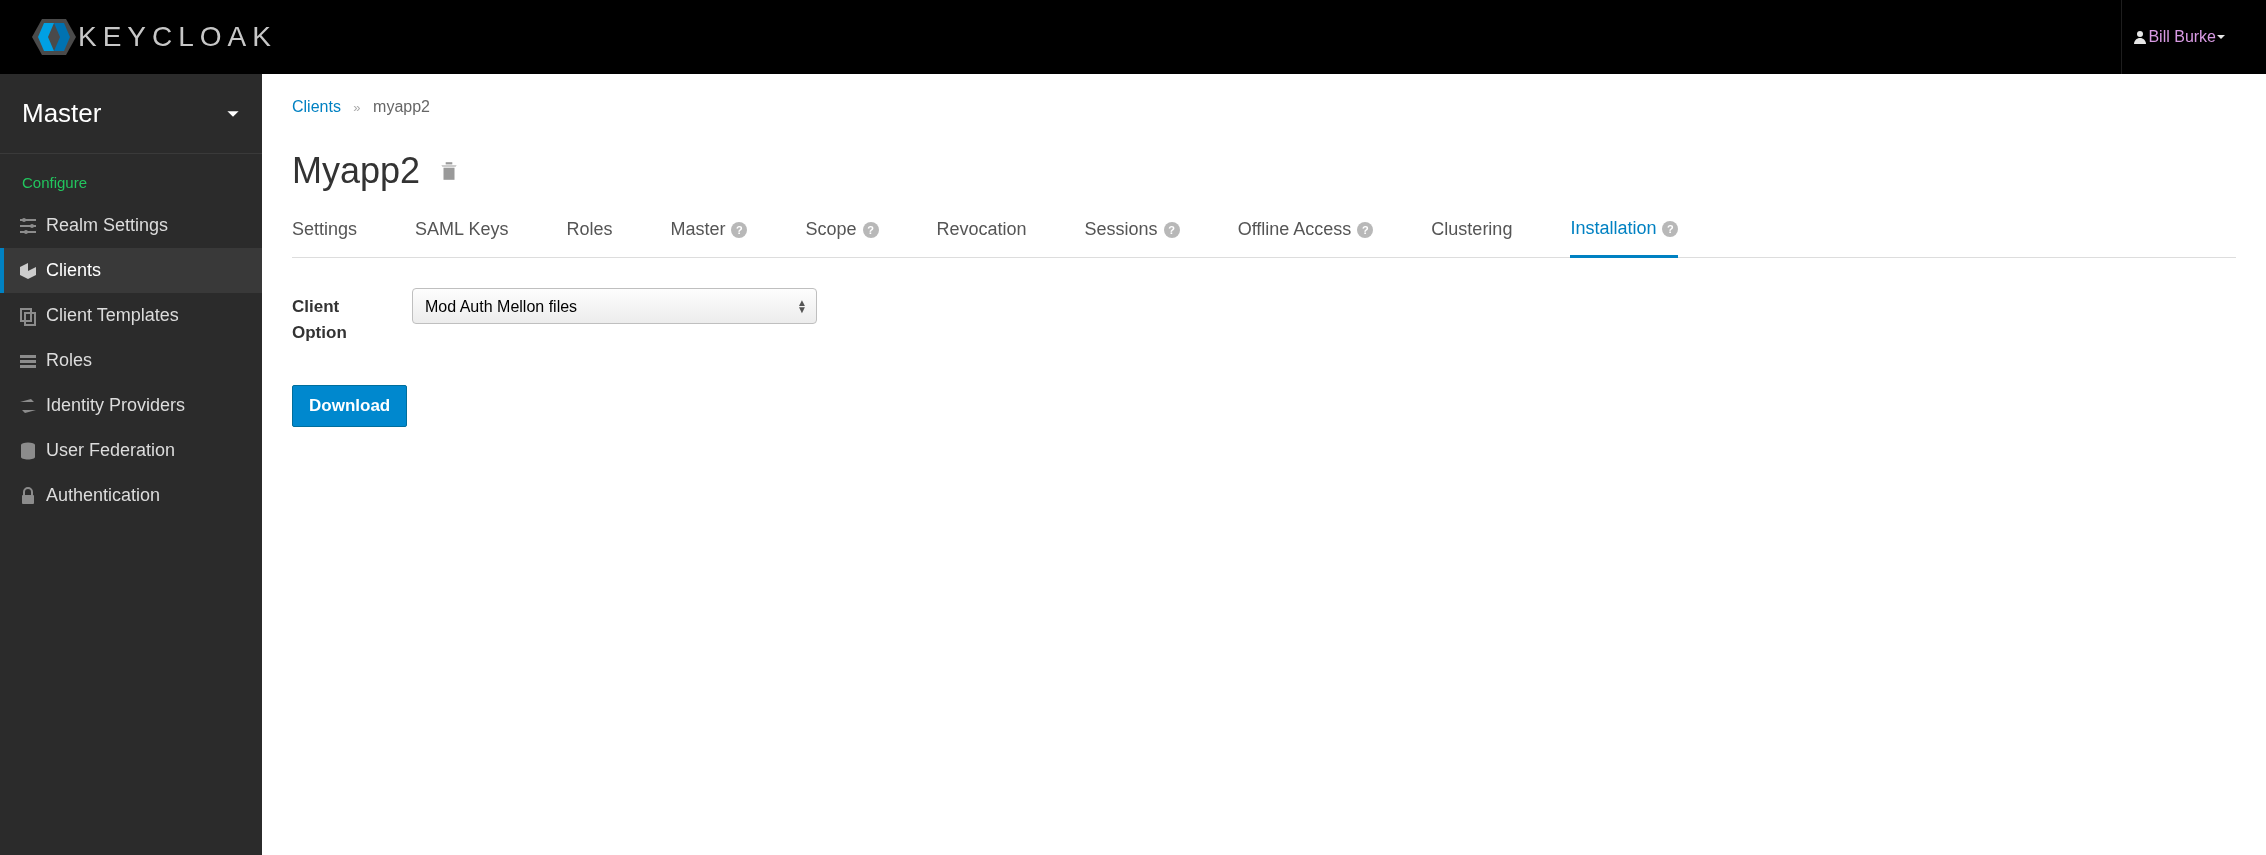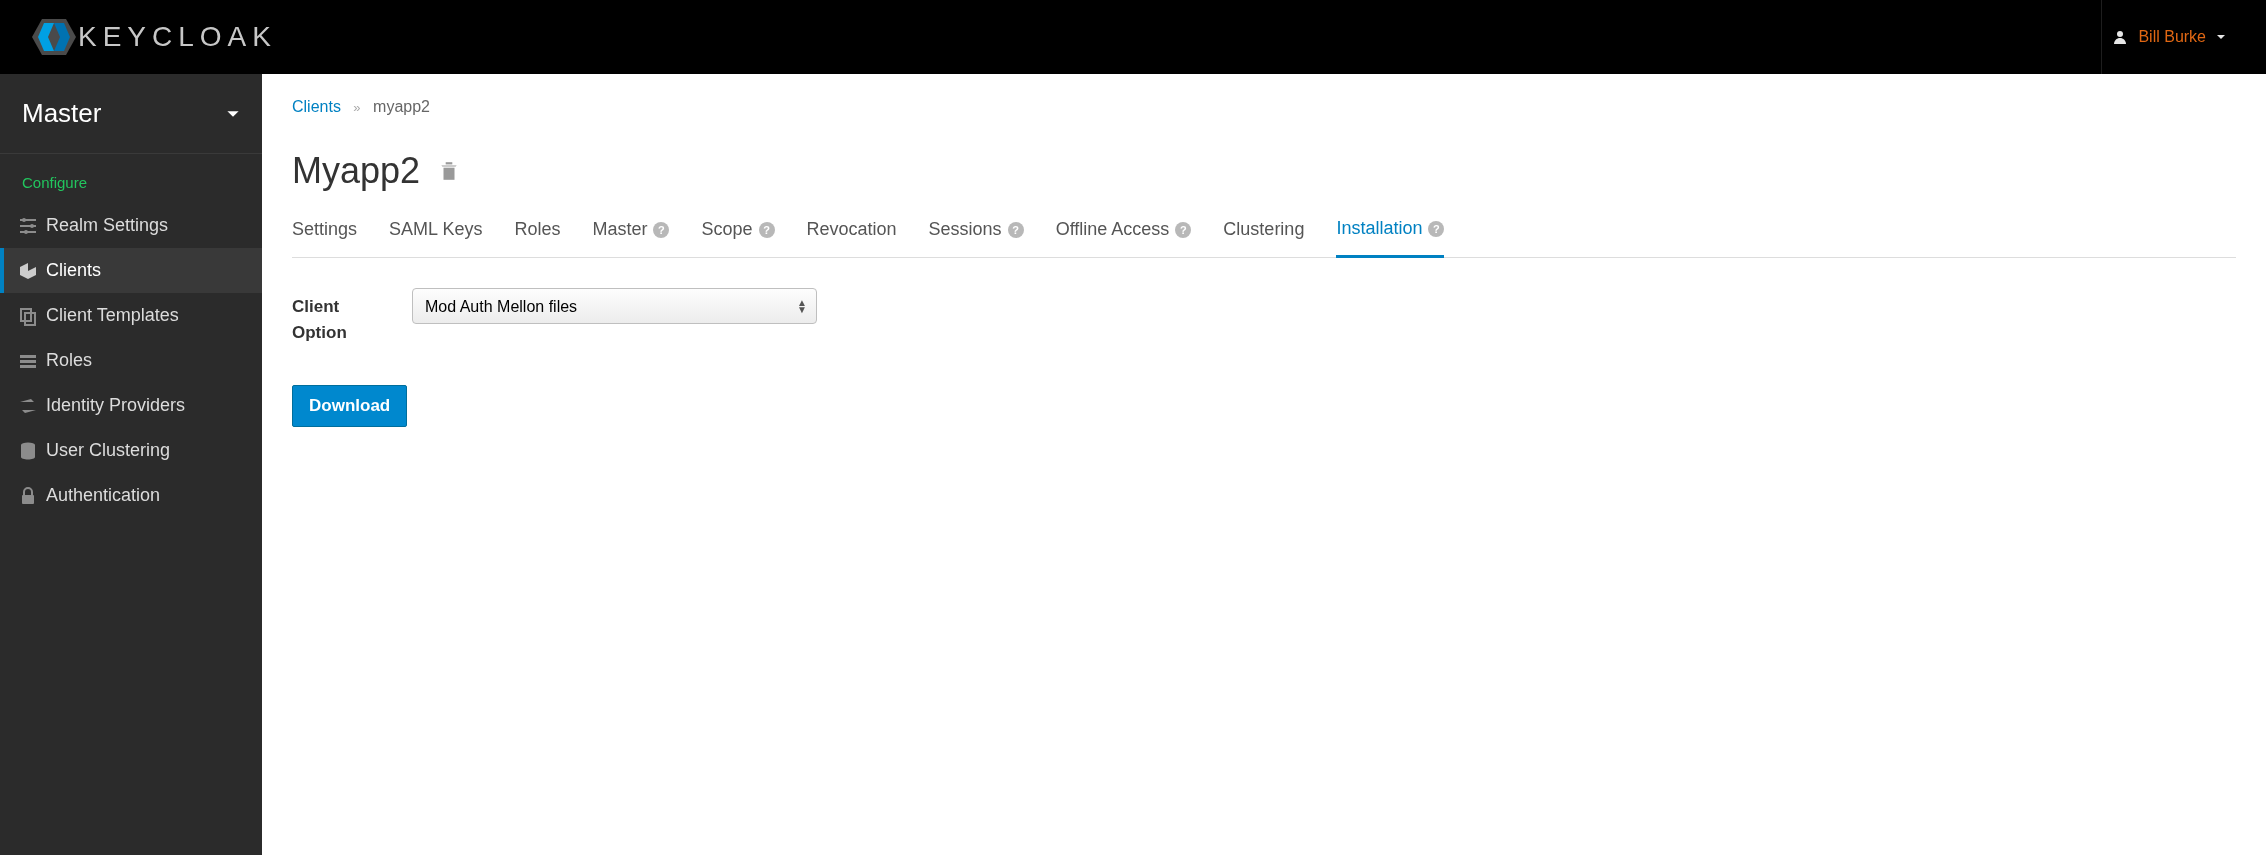"Bill Burke" .user-menu { color: #f97316 -> #f0abfc; gap: 10px -> none }
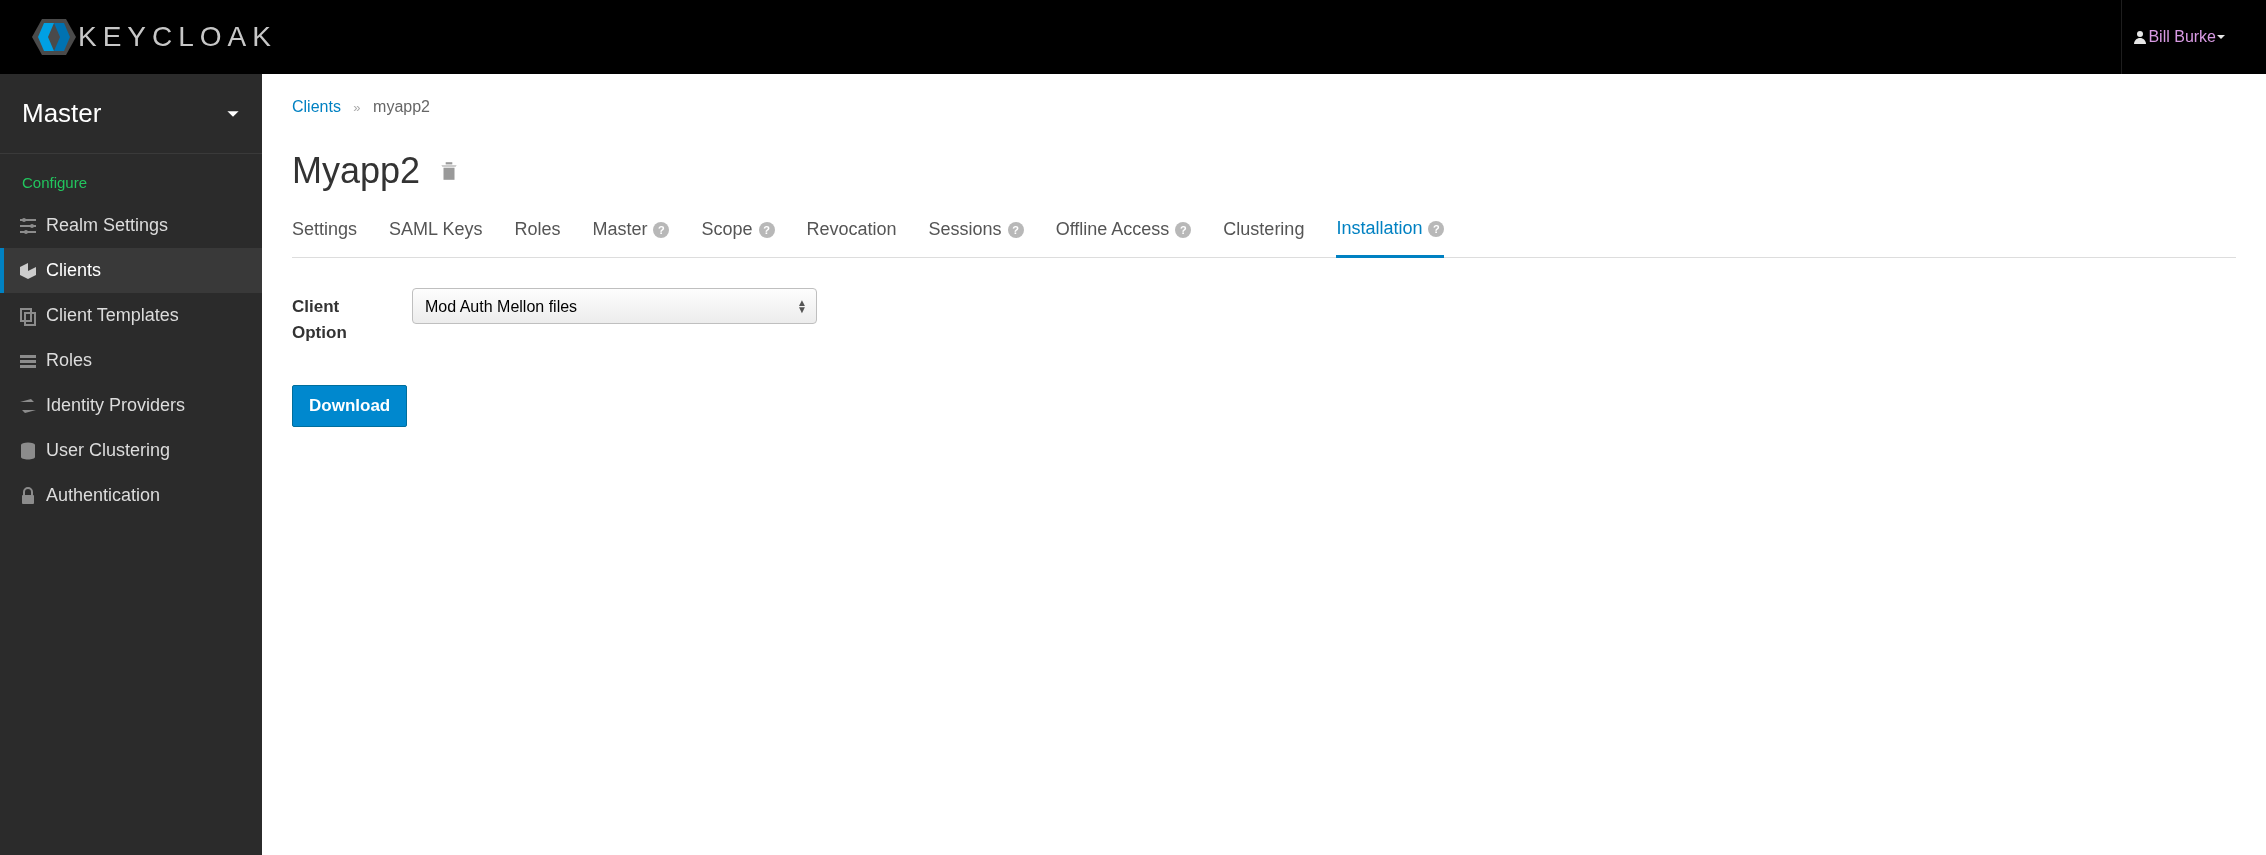"Settings" .tabs { gap: 32px -> 58px }
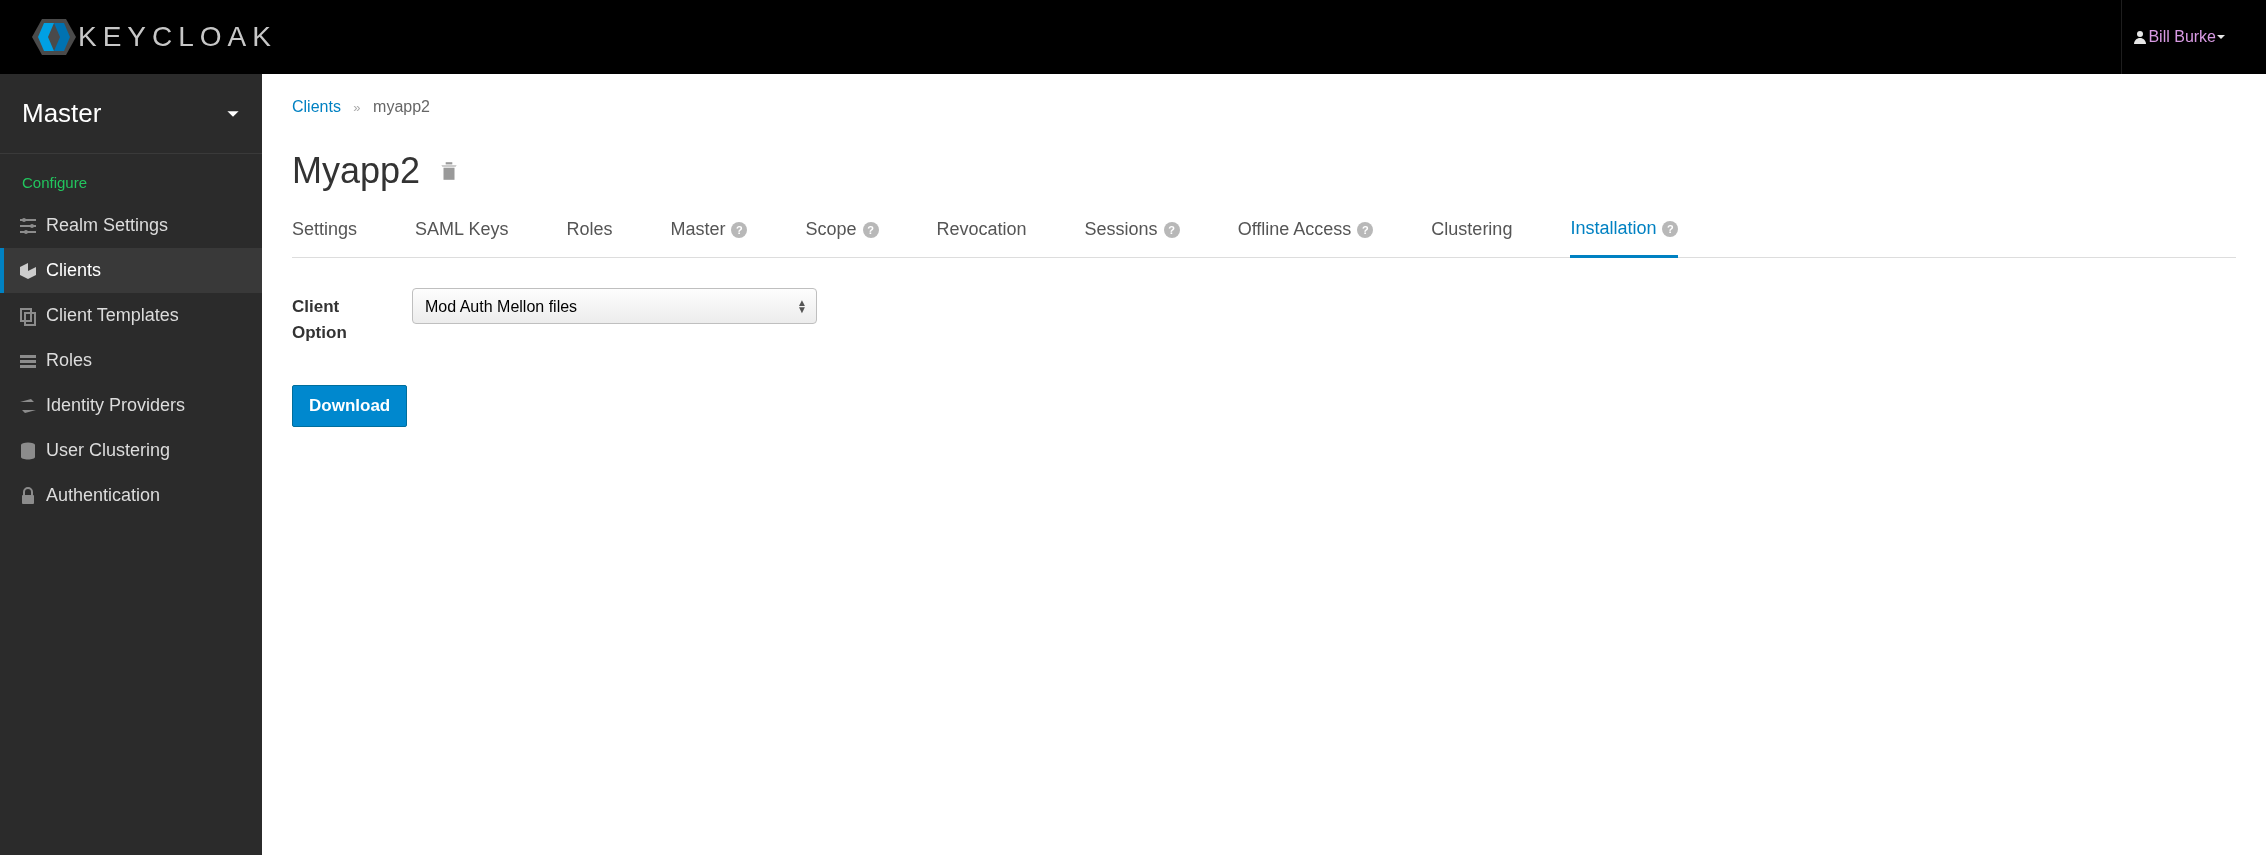"User Clustering" span { text: Clustering -> Federation }
